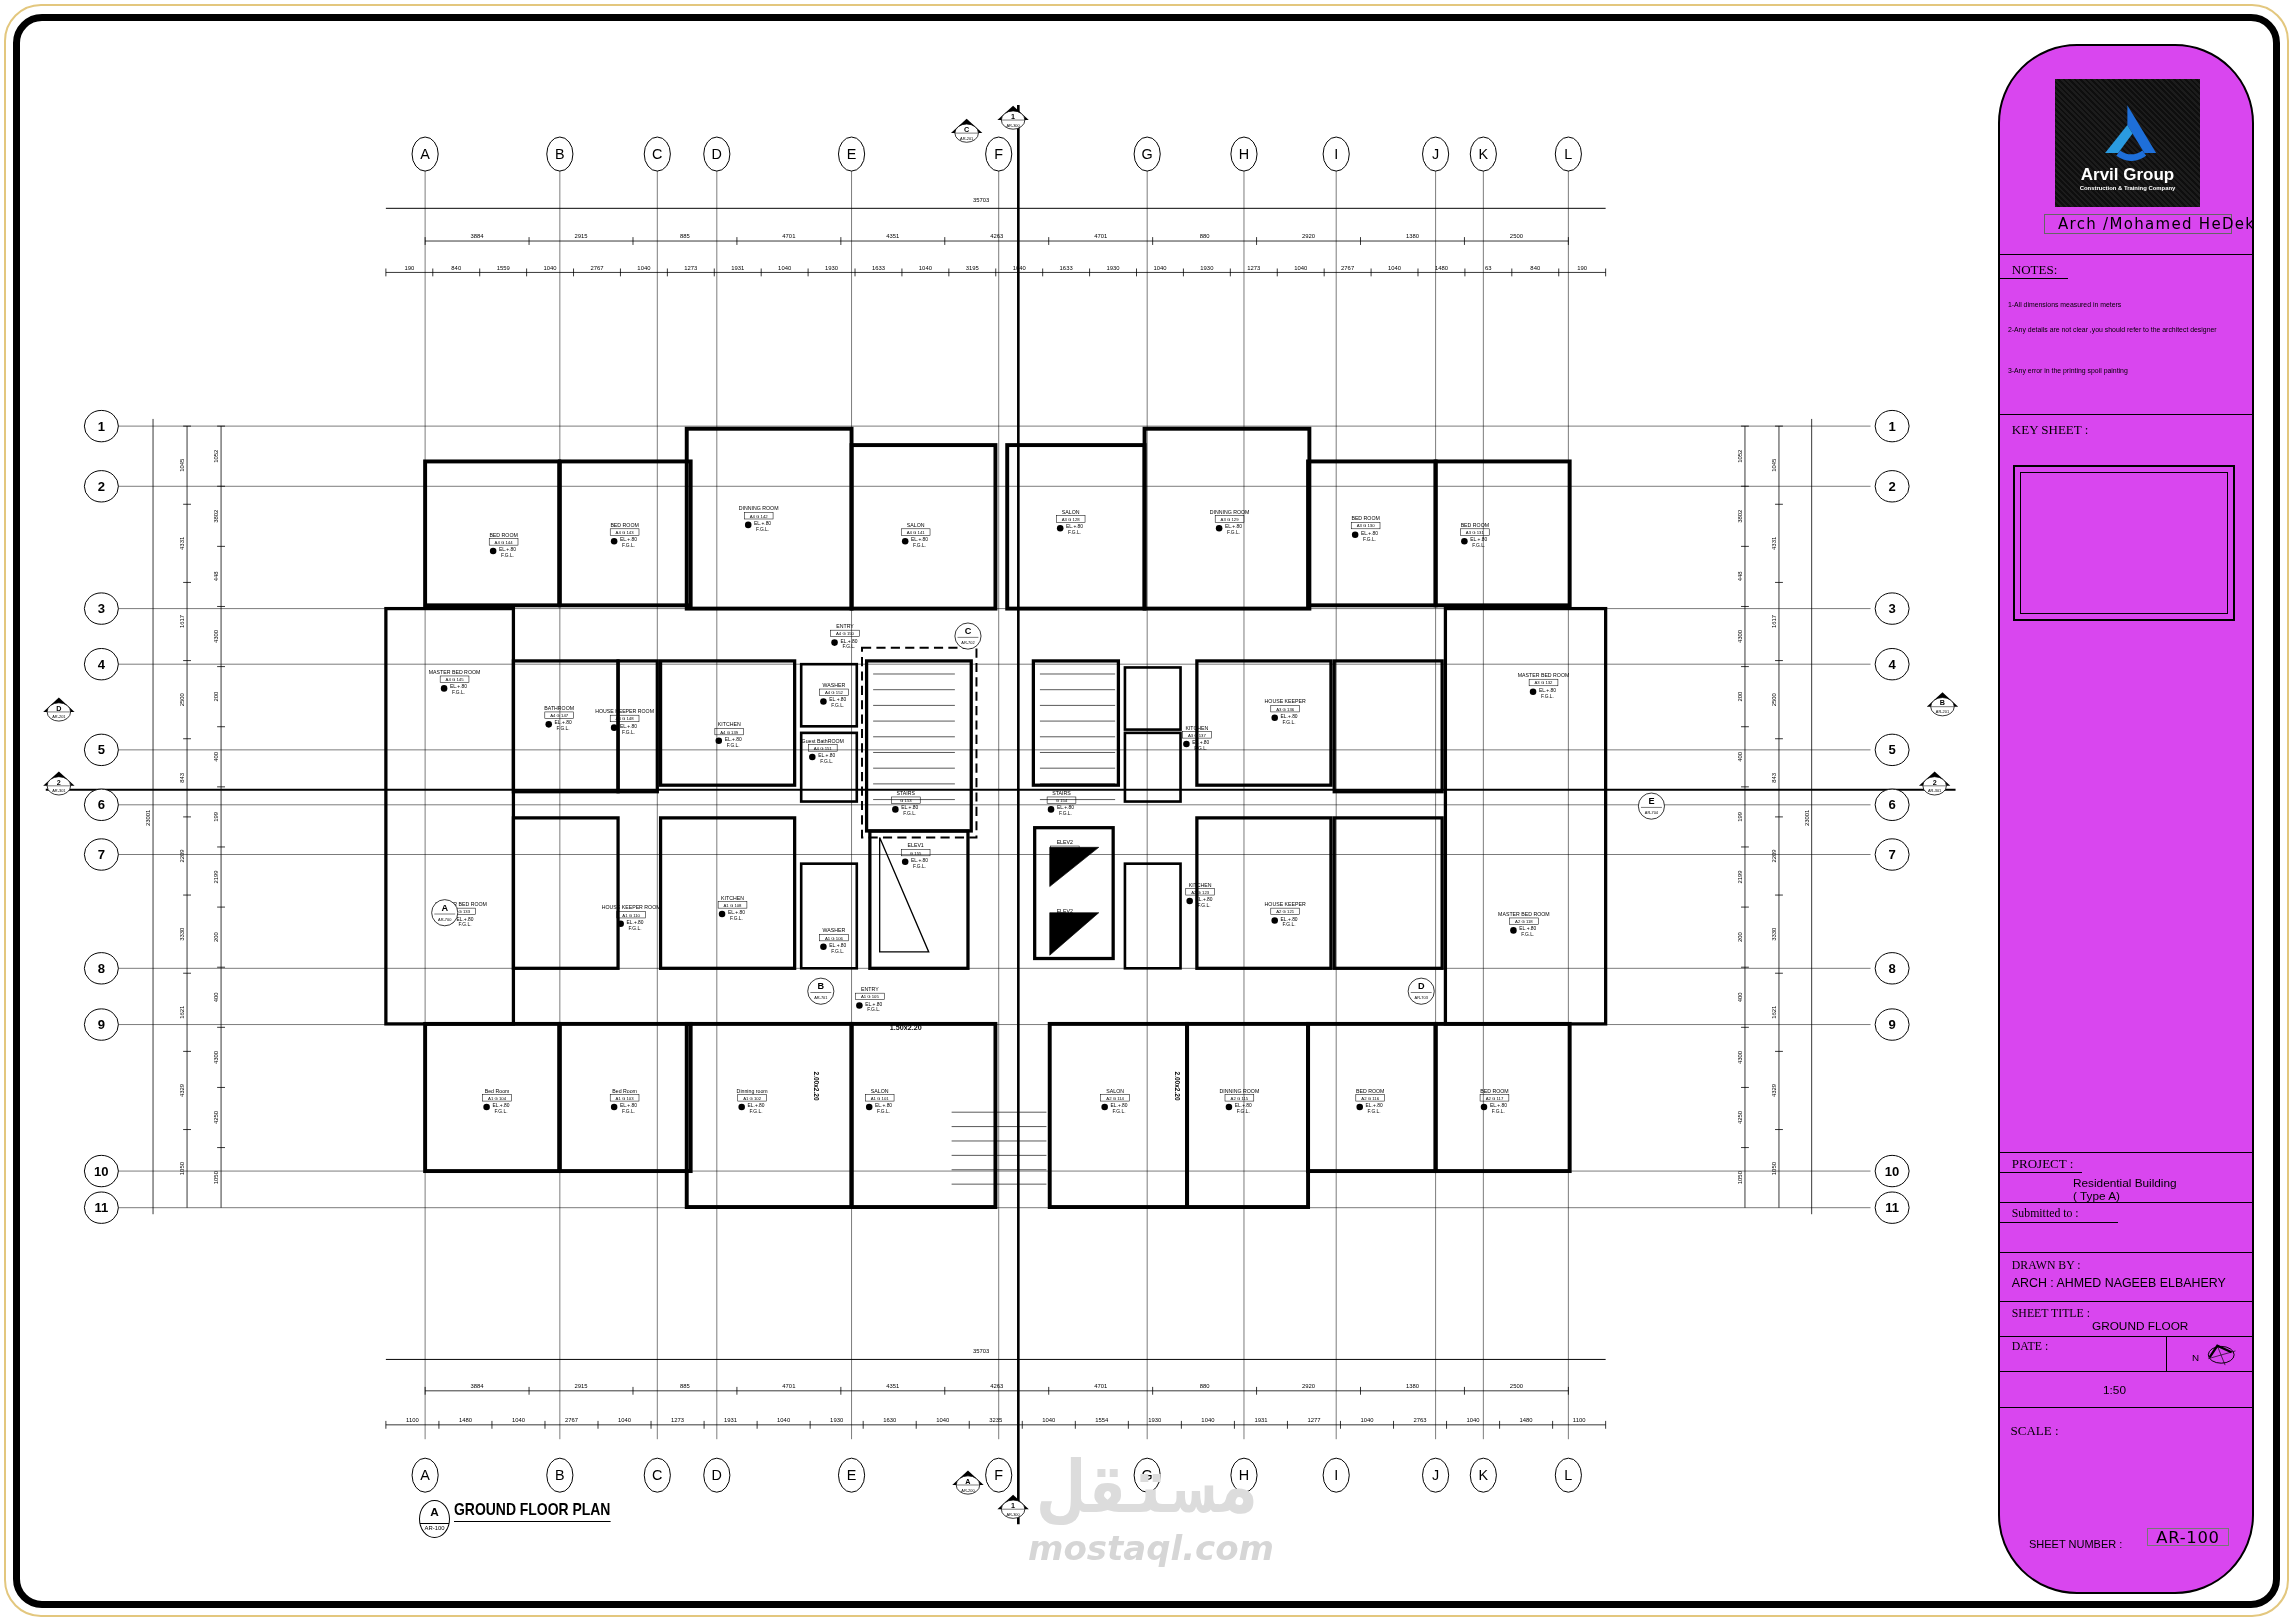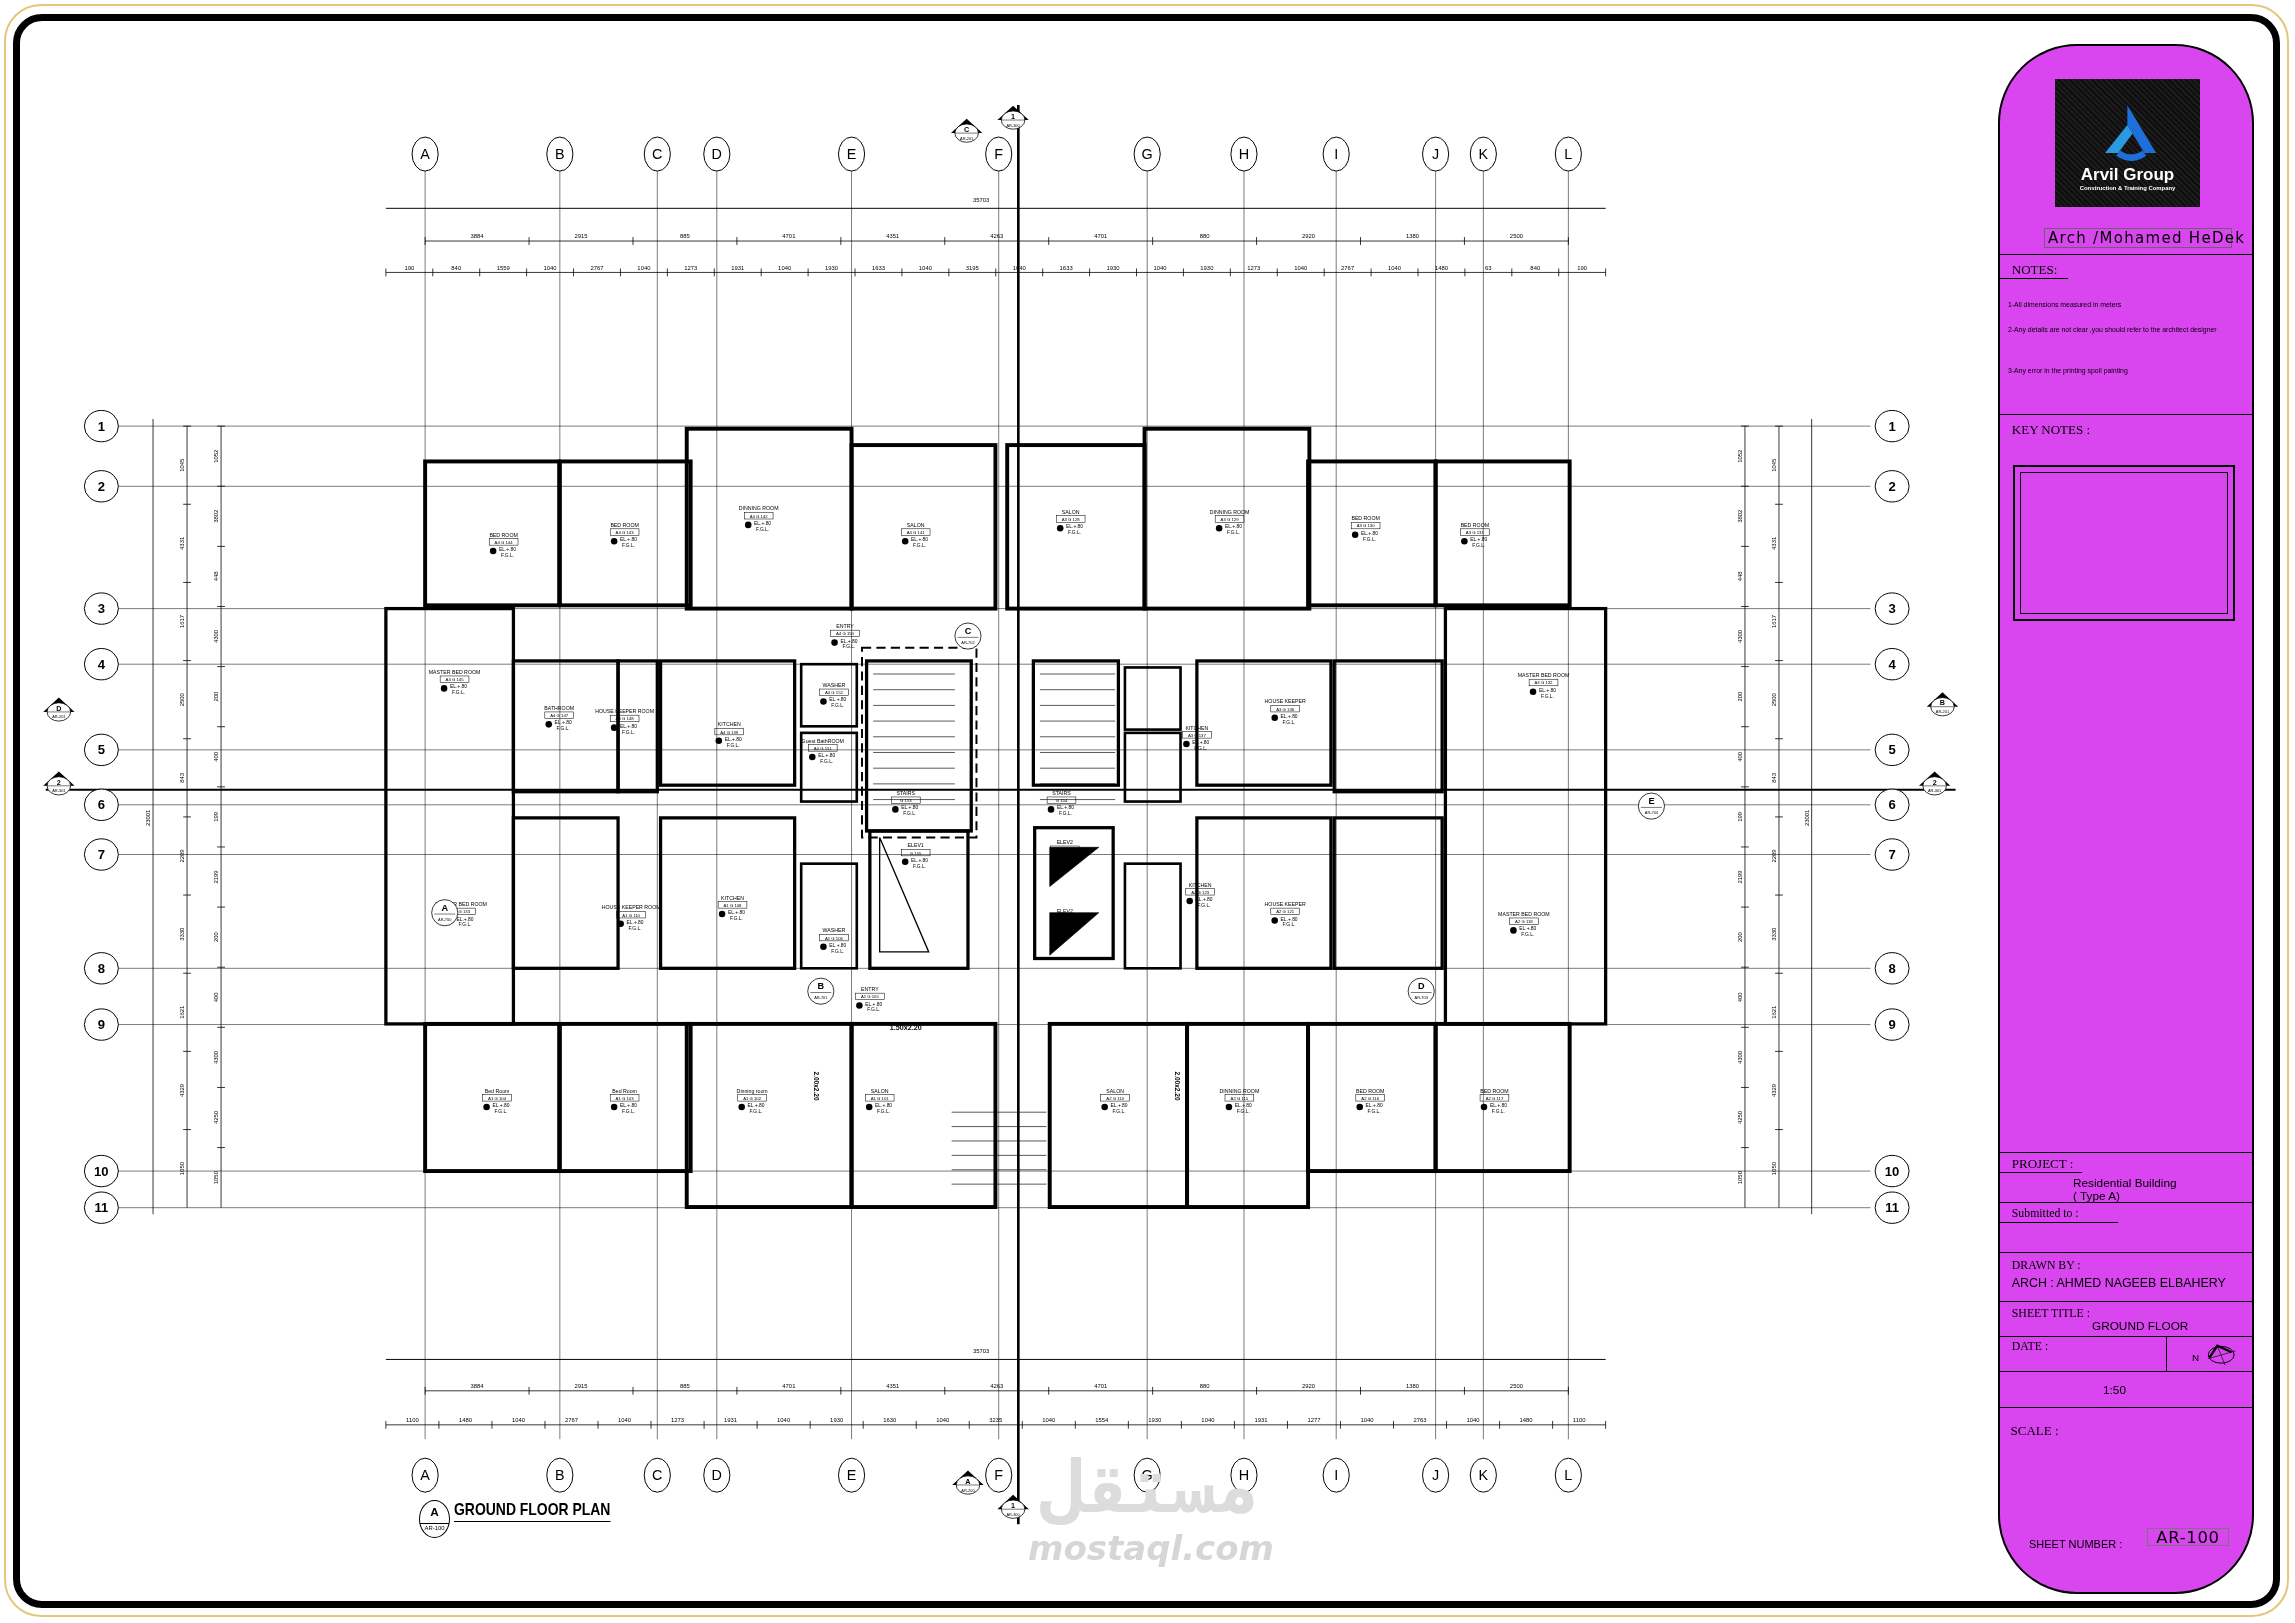"Arch /Mohamed HeDek" .tb-arch { padding-left: 3px -> 13px; top: 182px -> 168px }
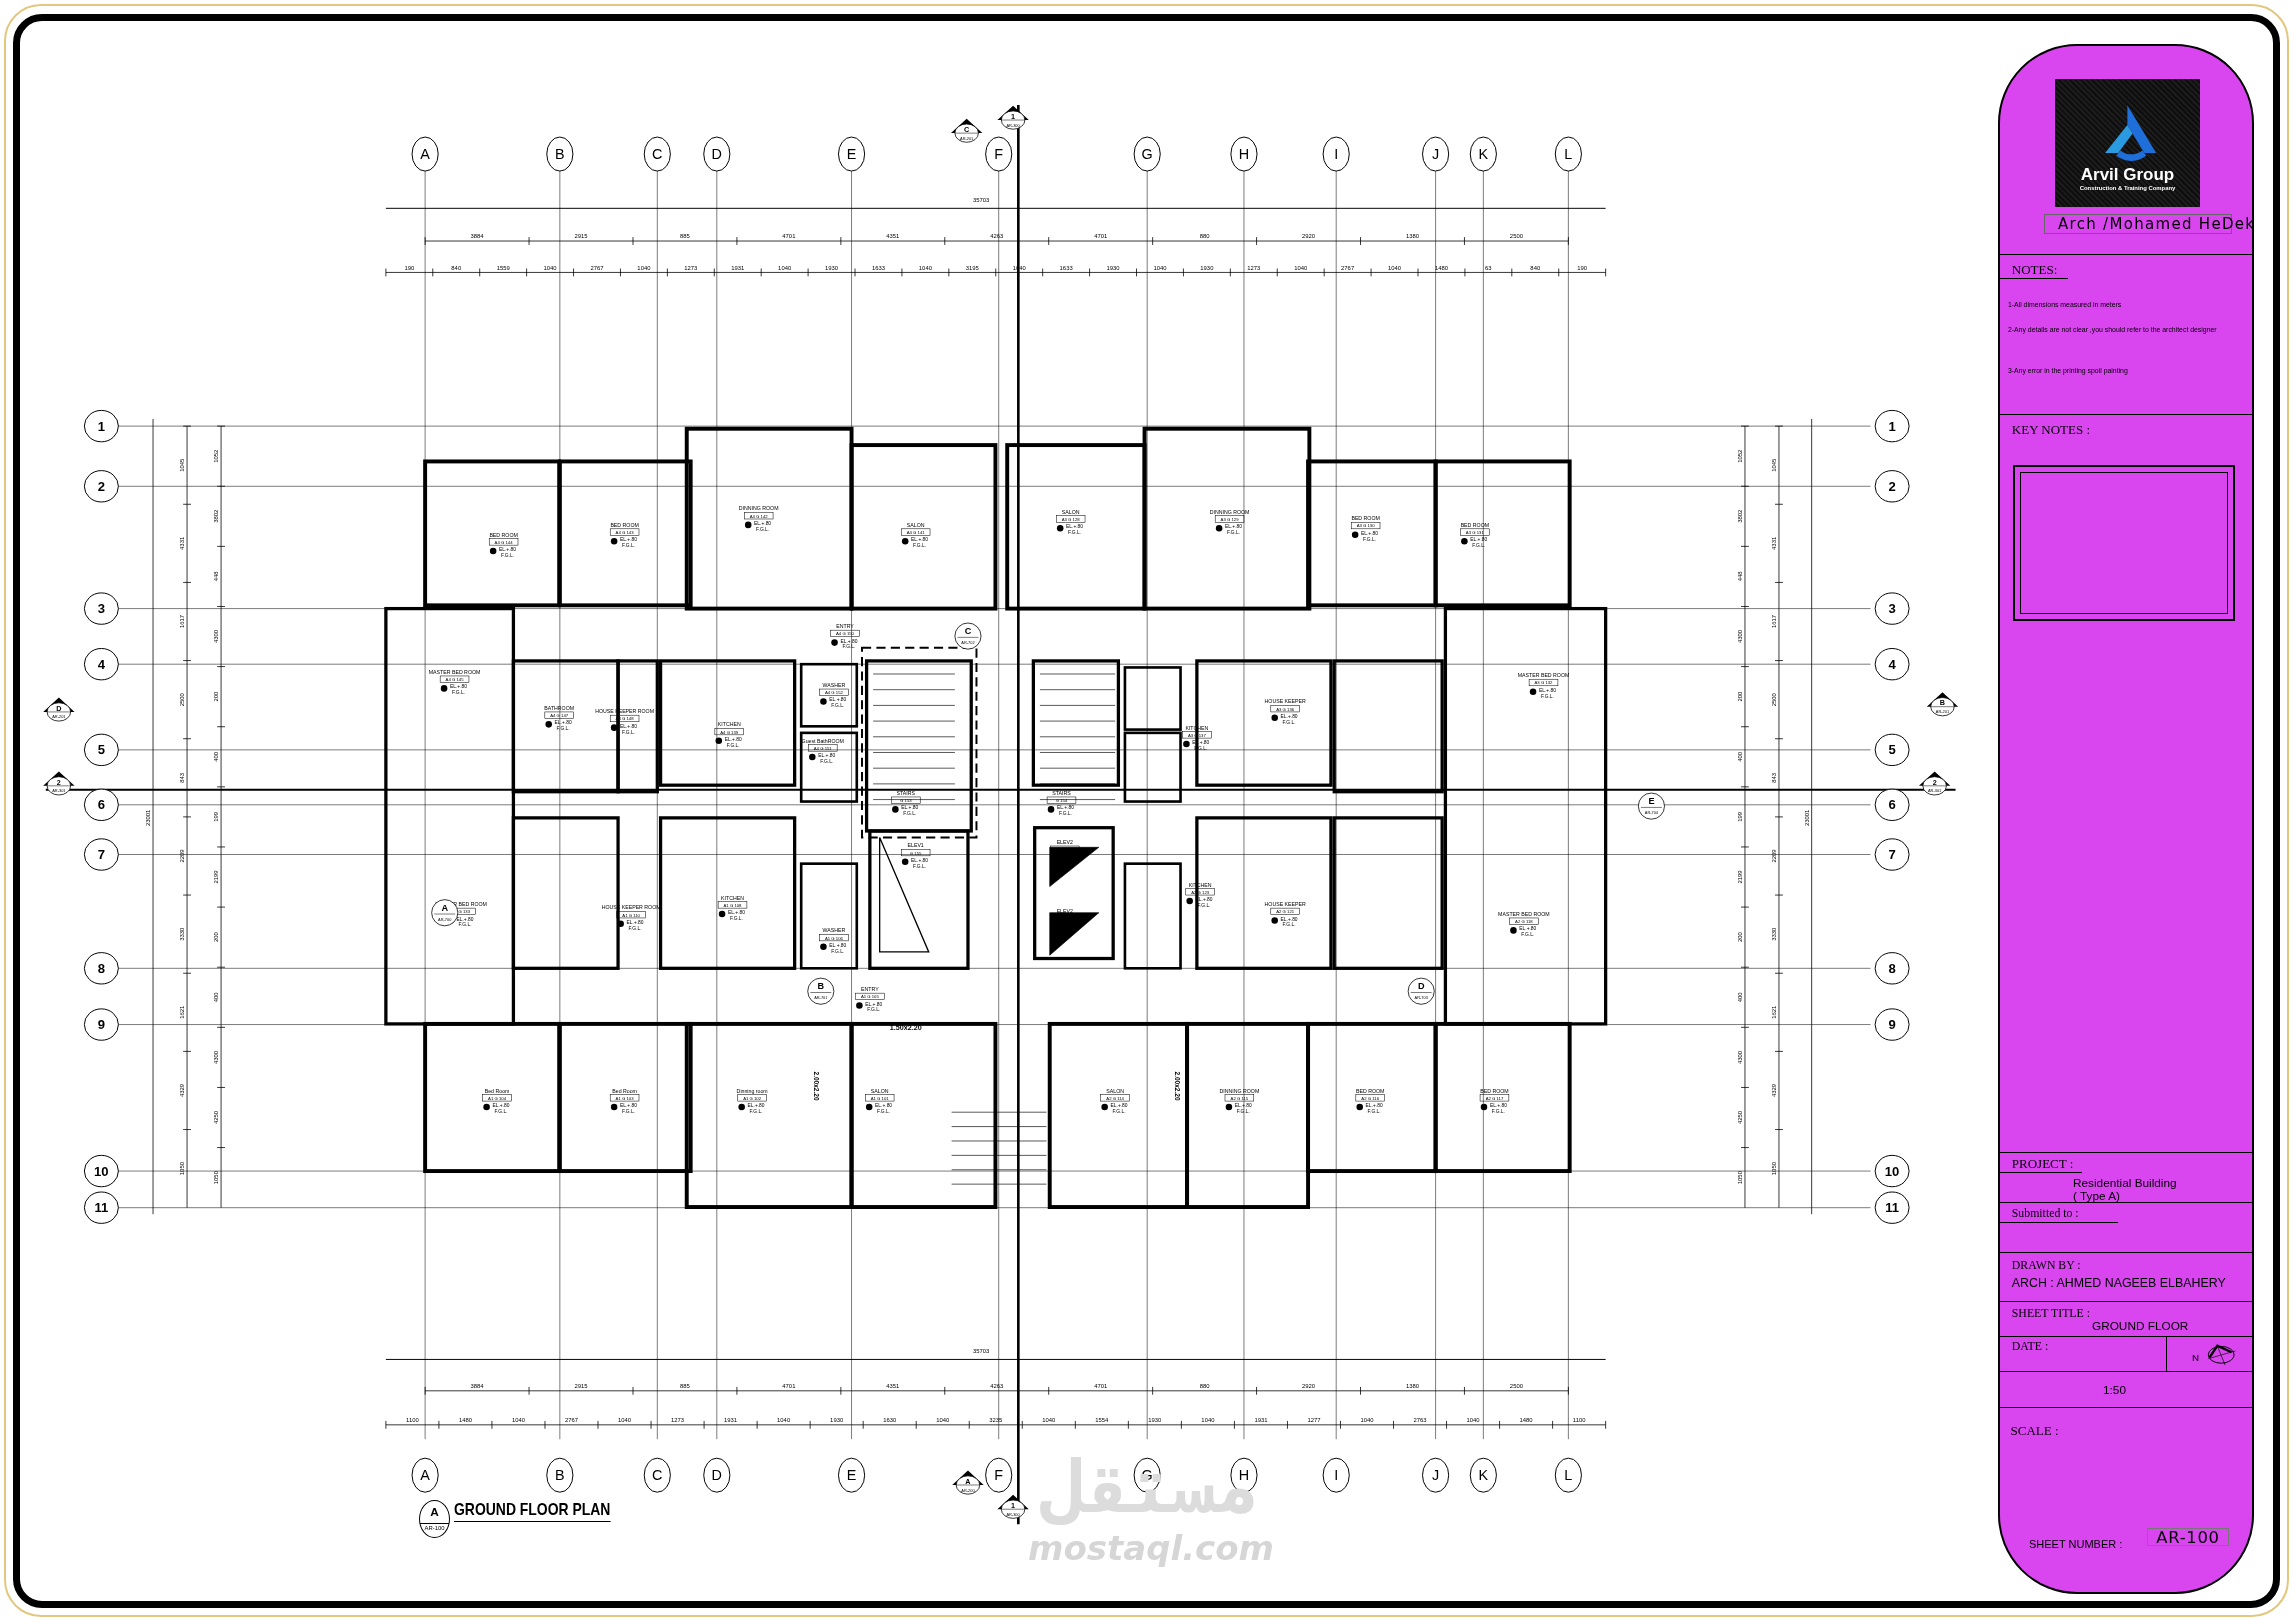"KEY NOTES :" div.tb-heading { text: NOTES -> SHEET }
